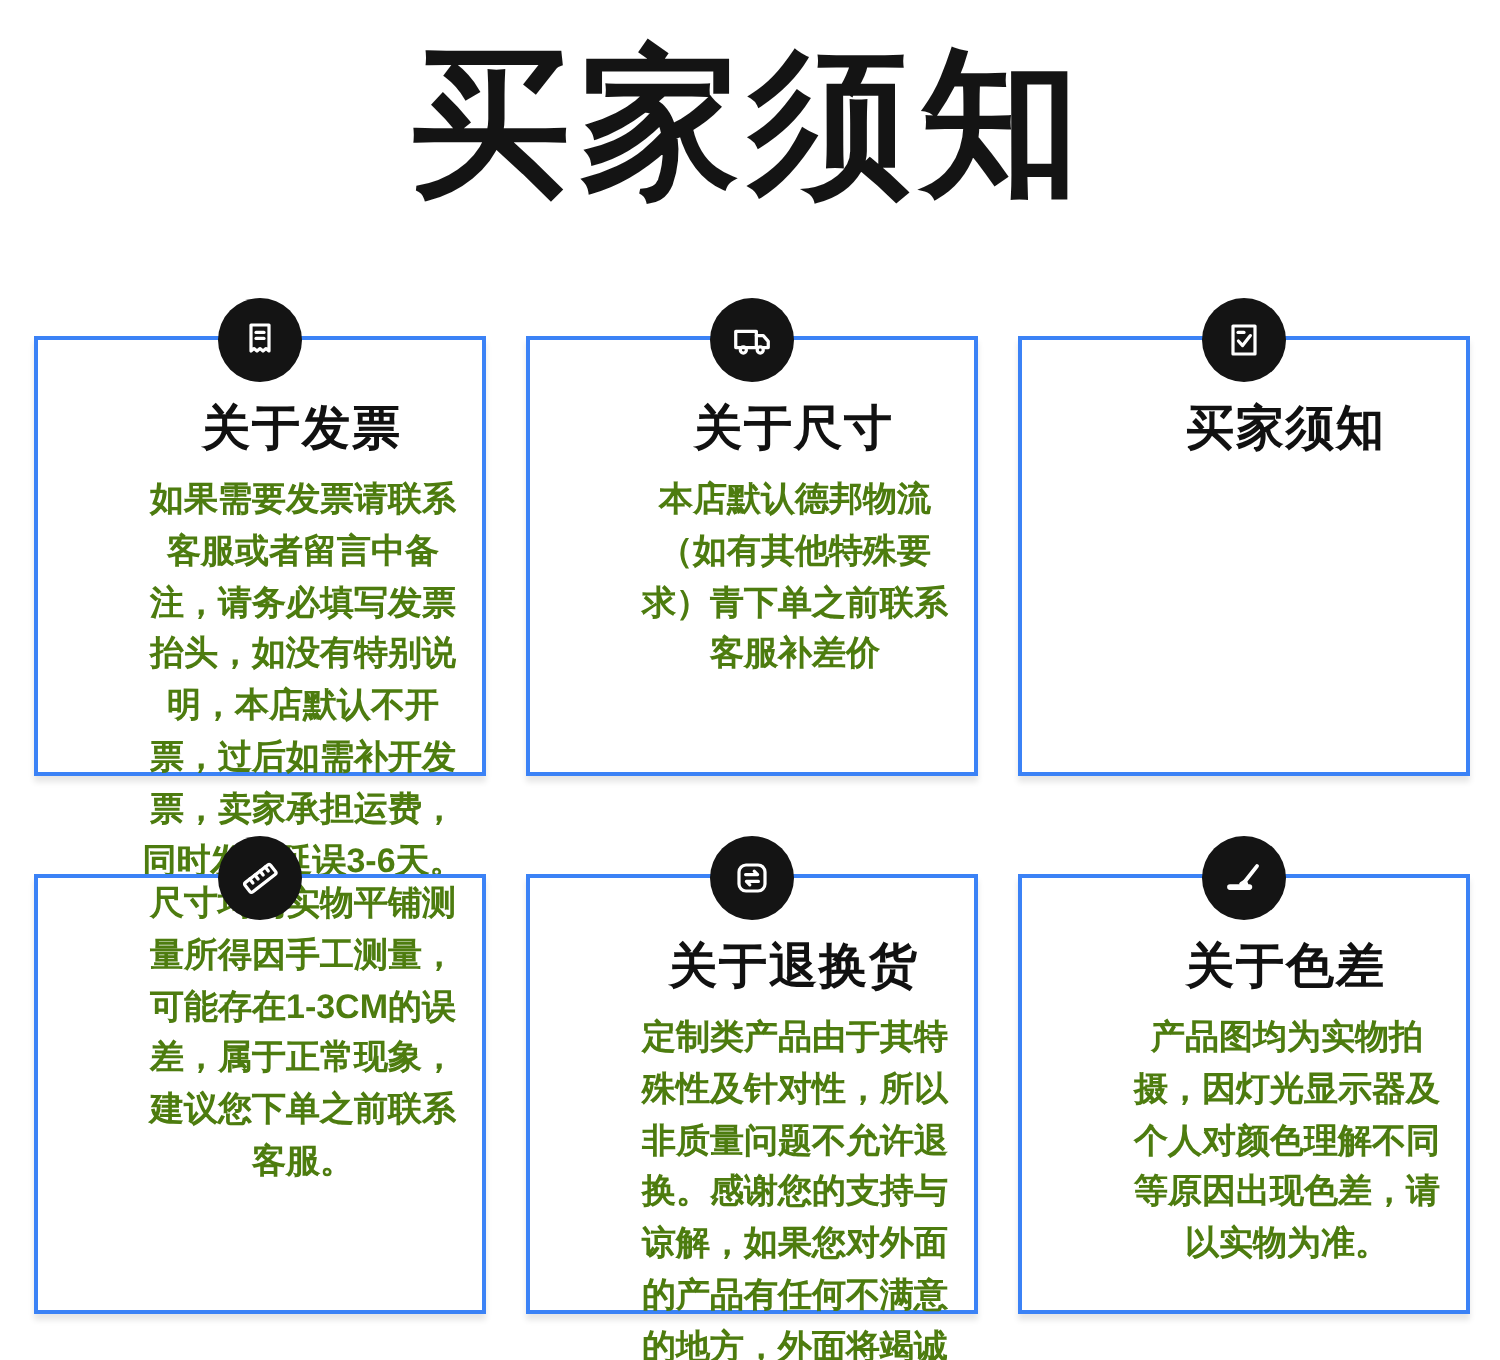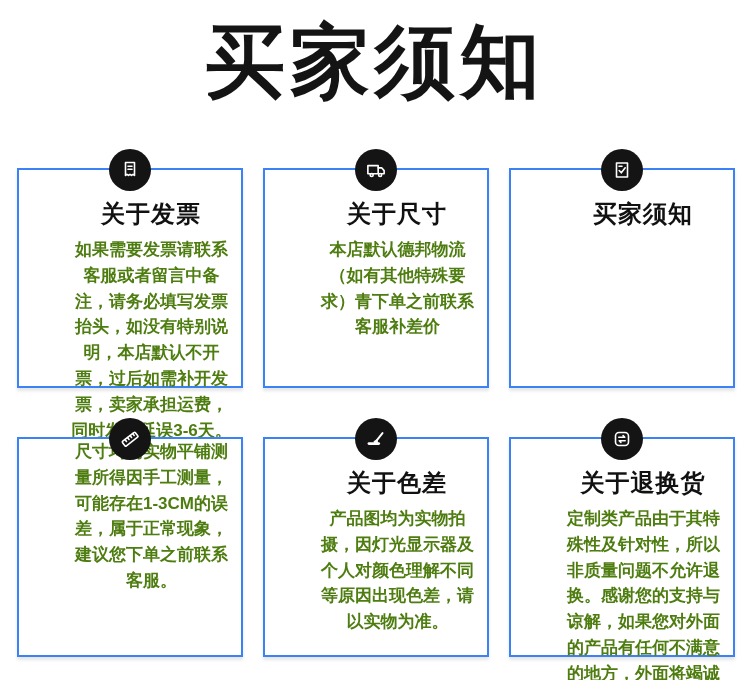"关于色差" div.card { order: before "关于退换货" -> after "关于退换货" }
